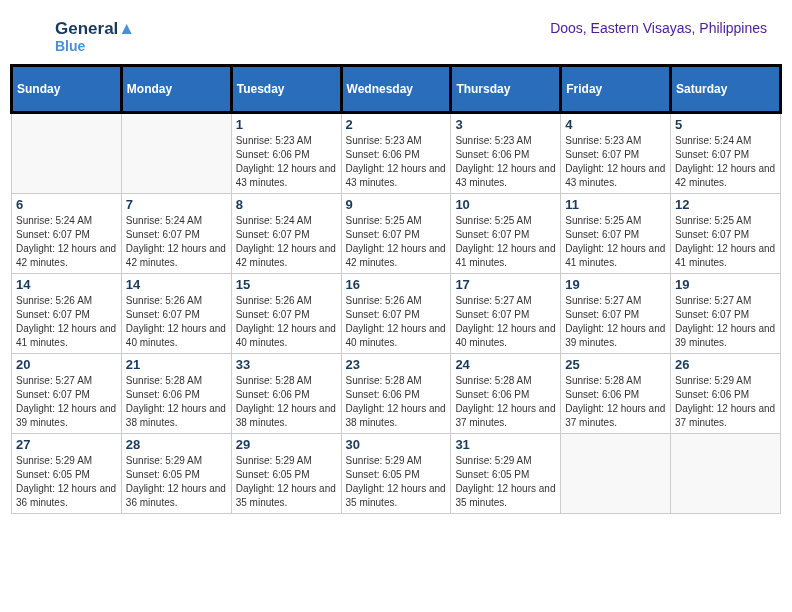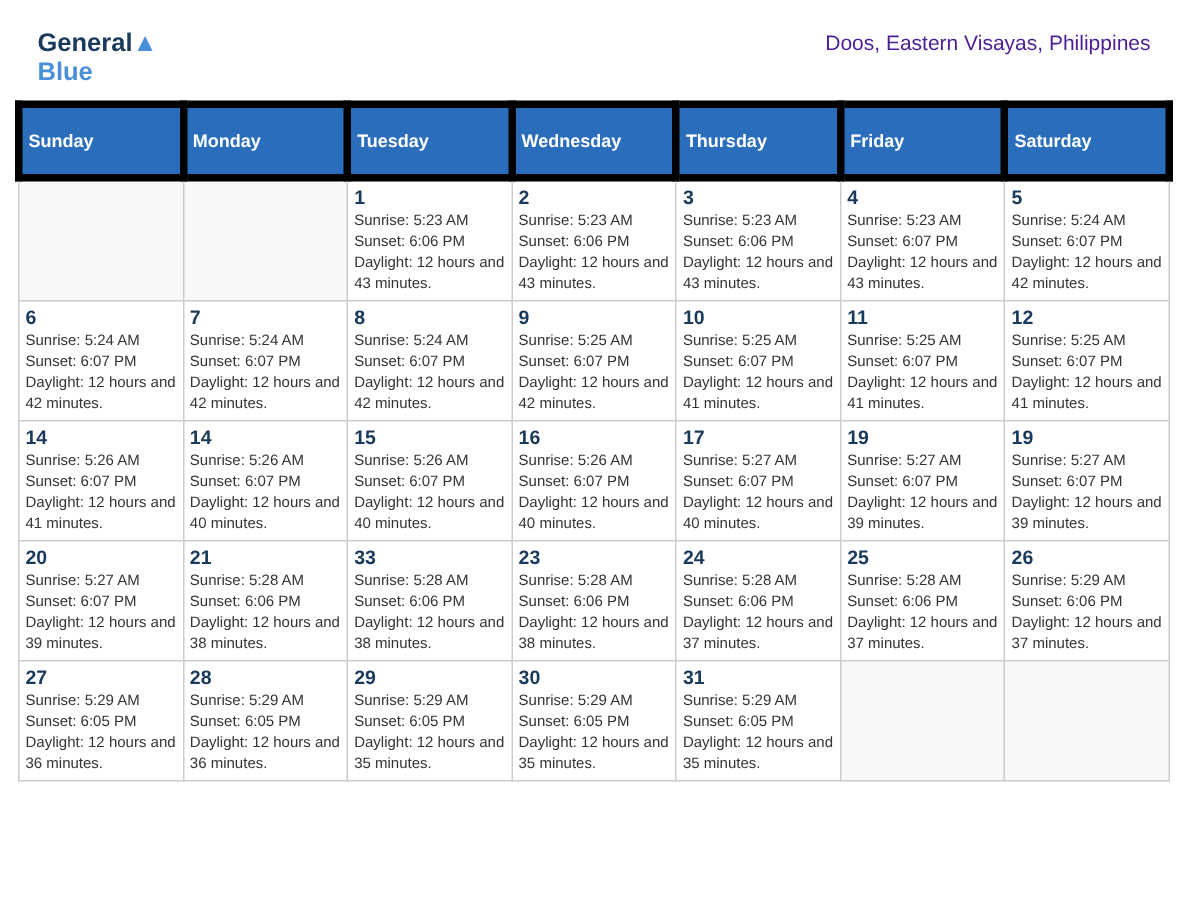"General▲" .logo-row { margin-left: none -> 30px }
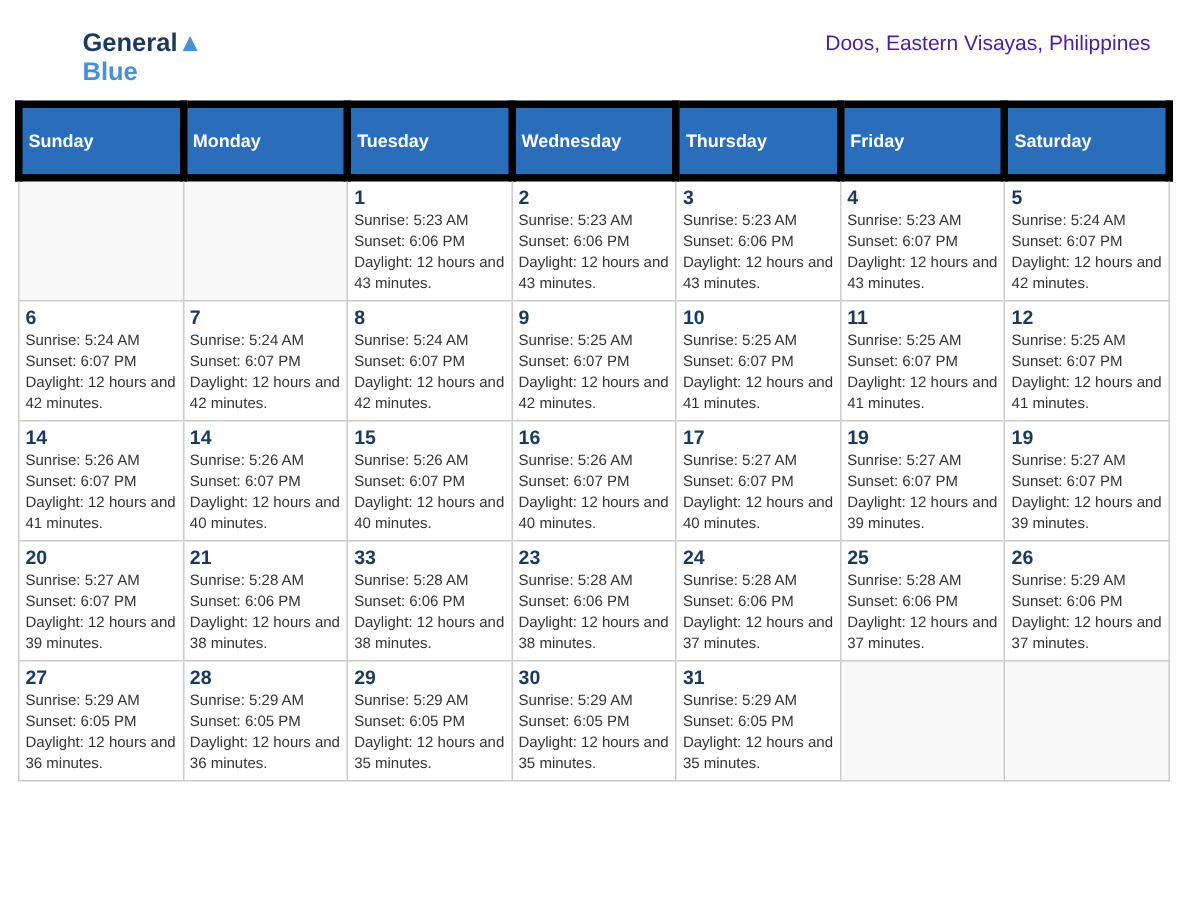"Blue" div { font-size: 17px -> 14px }
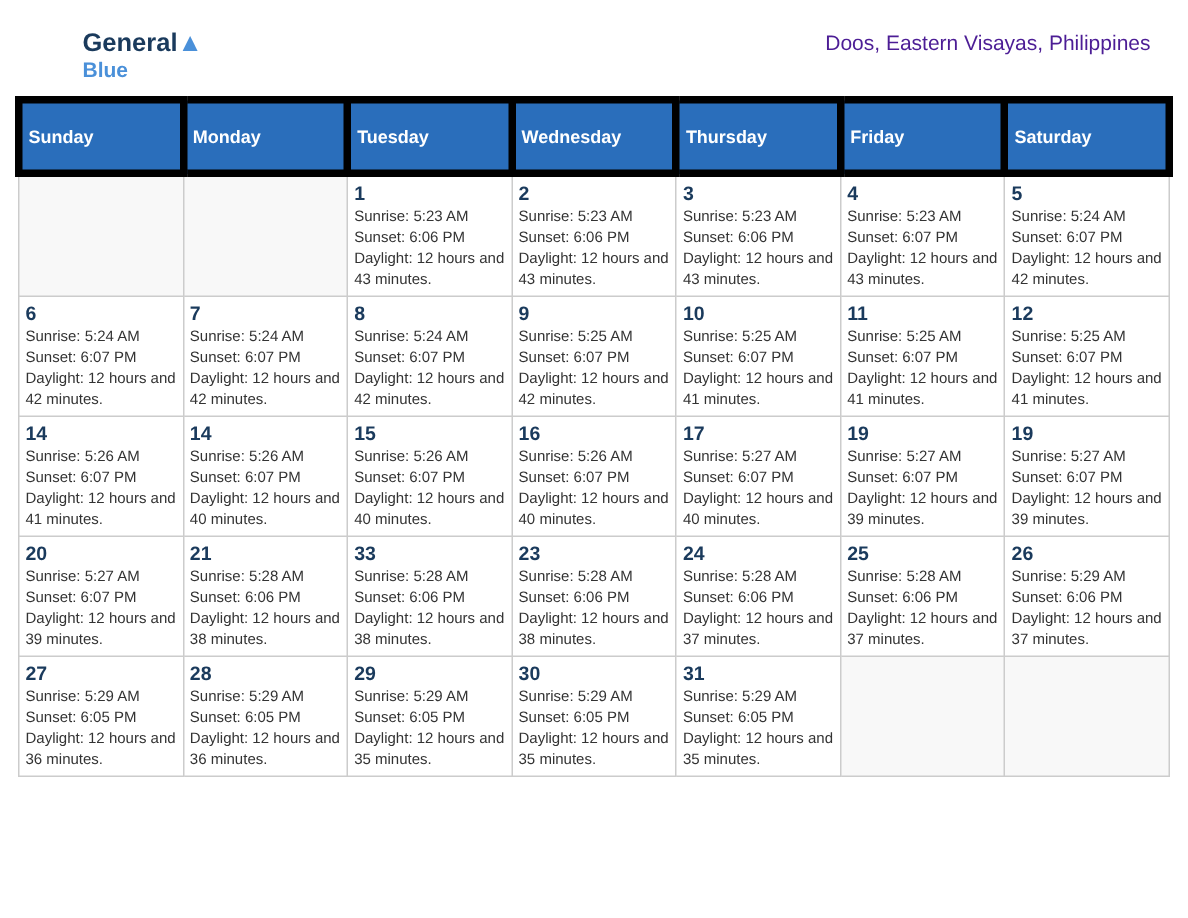"Sunday" .calendar th { border: 5px solid #000000 -> 3px solid #000000 }
